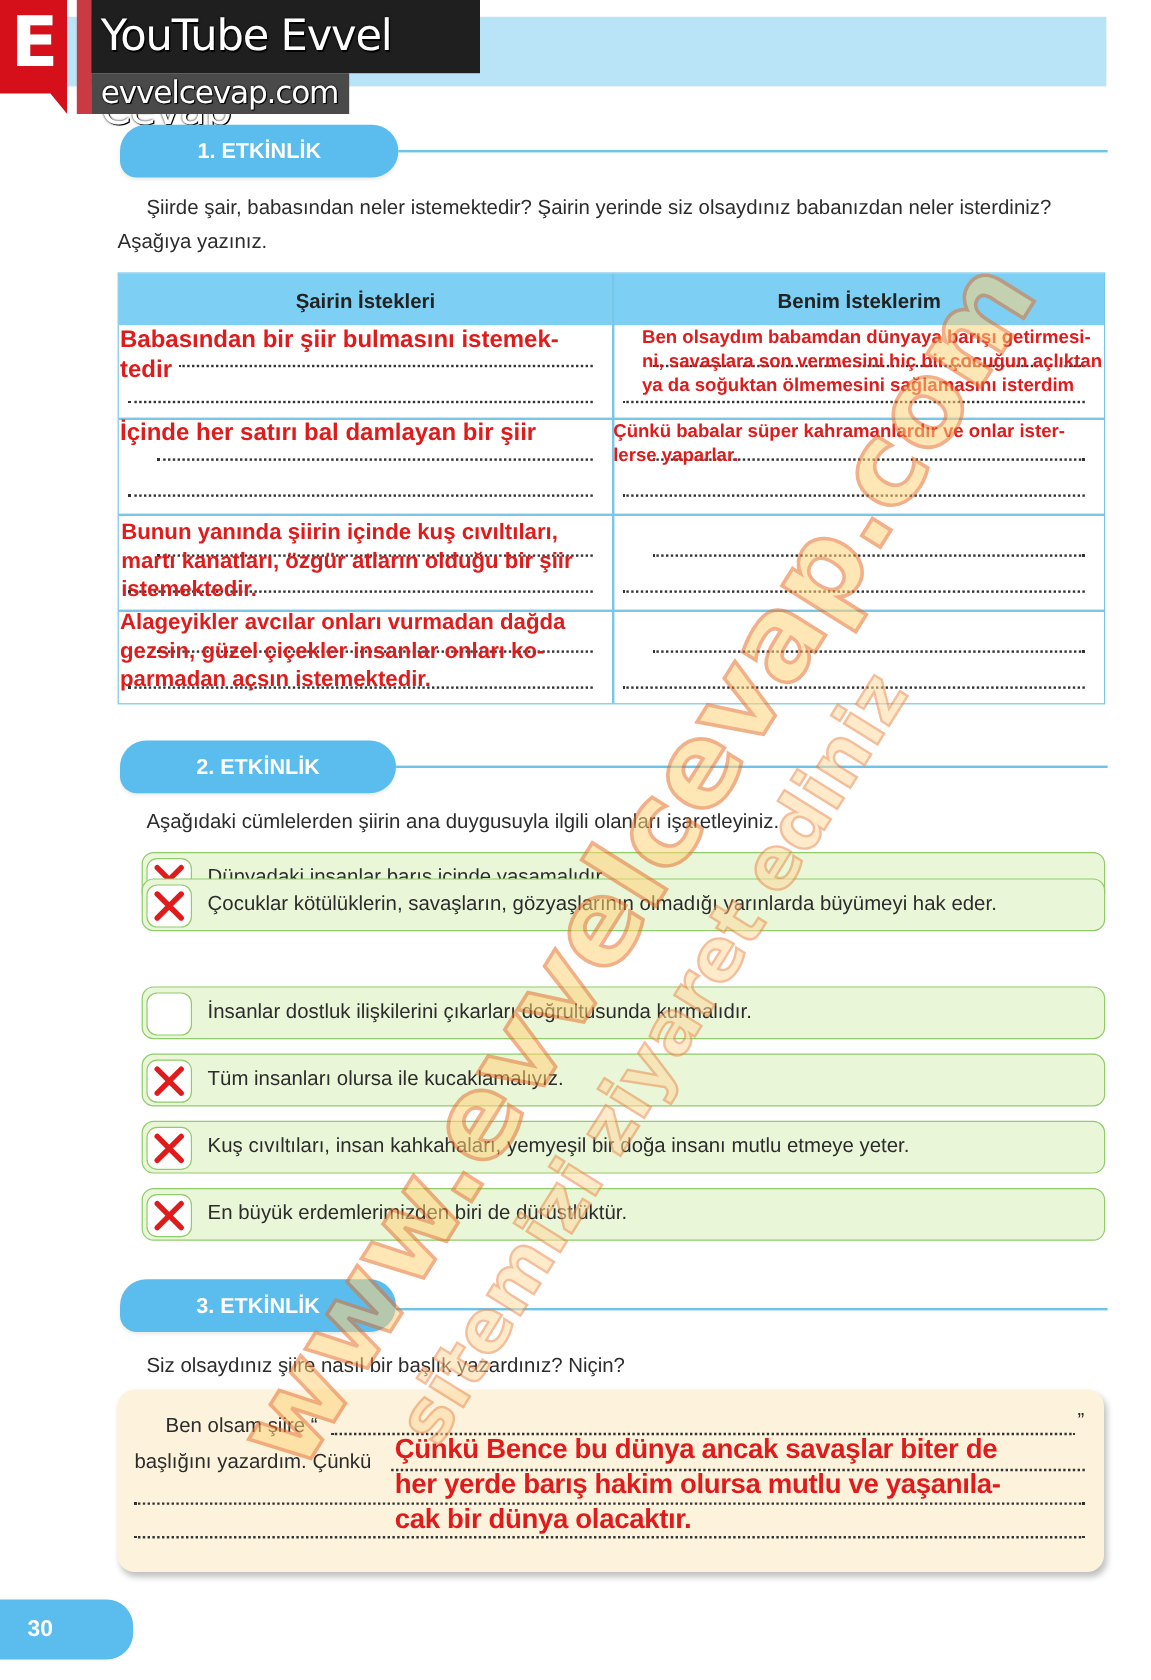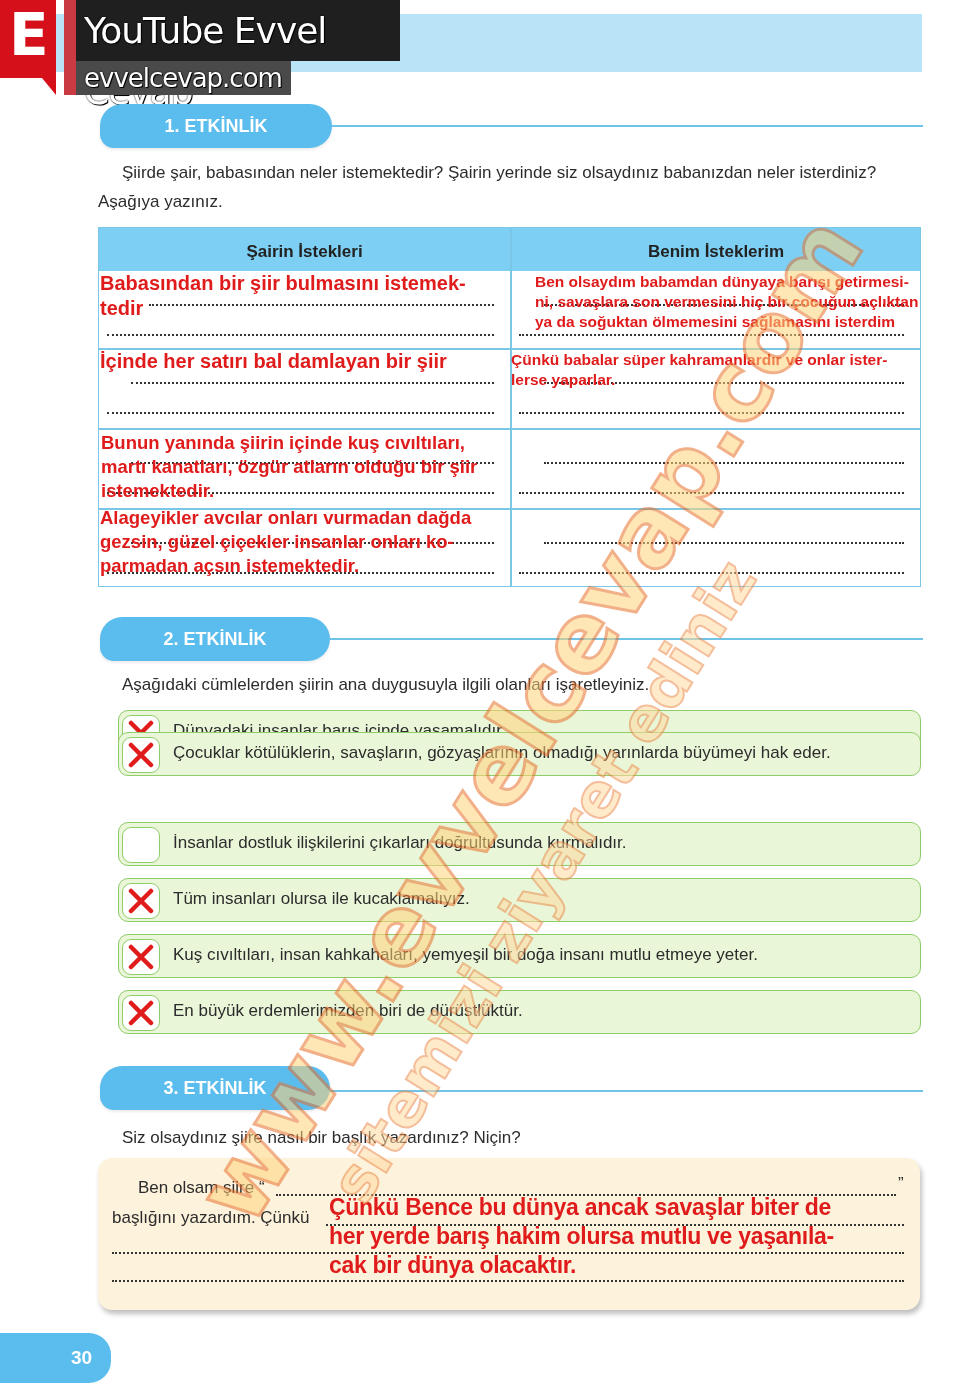"30" .page-num { padding-left: 71px -> 23px }
